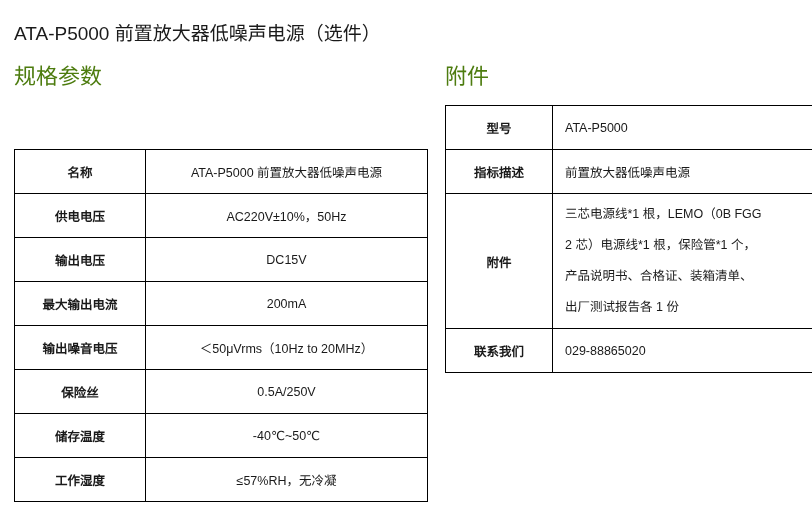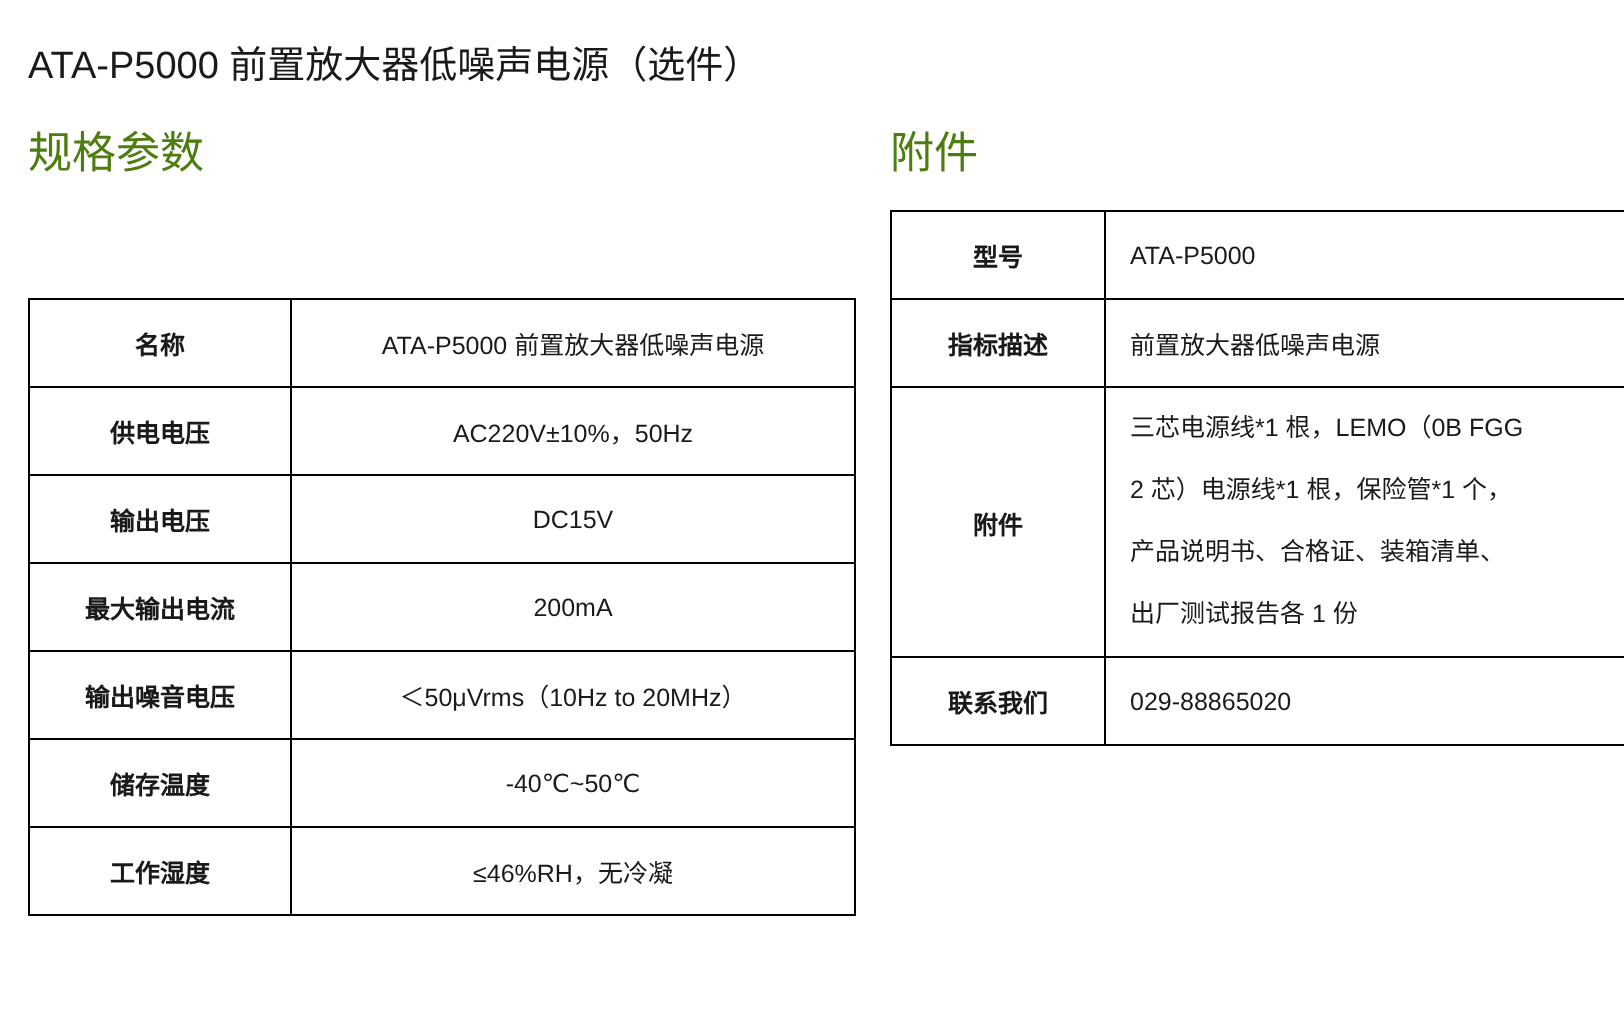"保险丝" tr { html: none -> <tr> <td>保险丝</td> <td>0.5A/250V</td> </tr> }
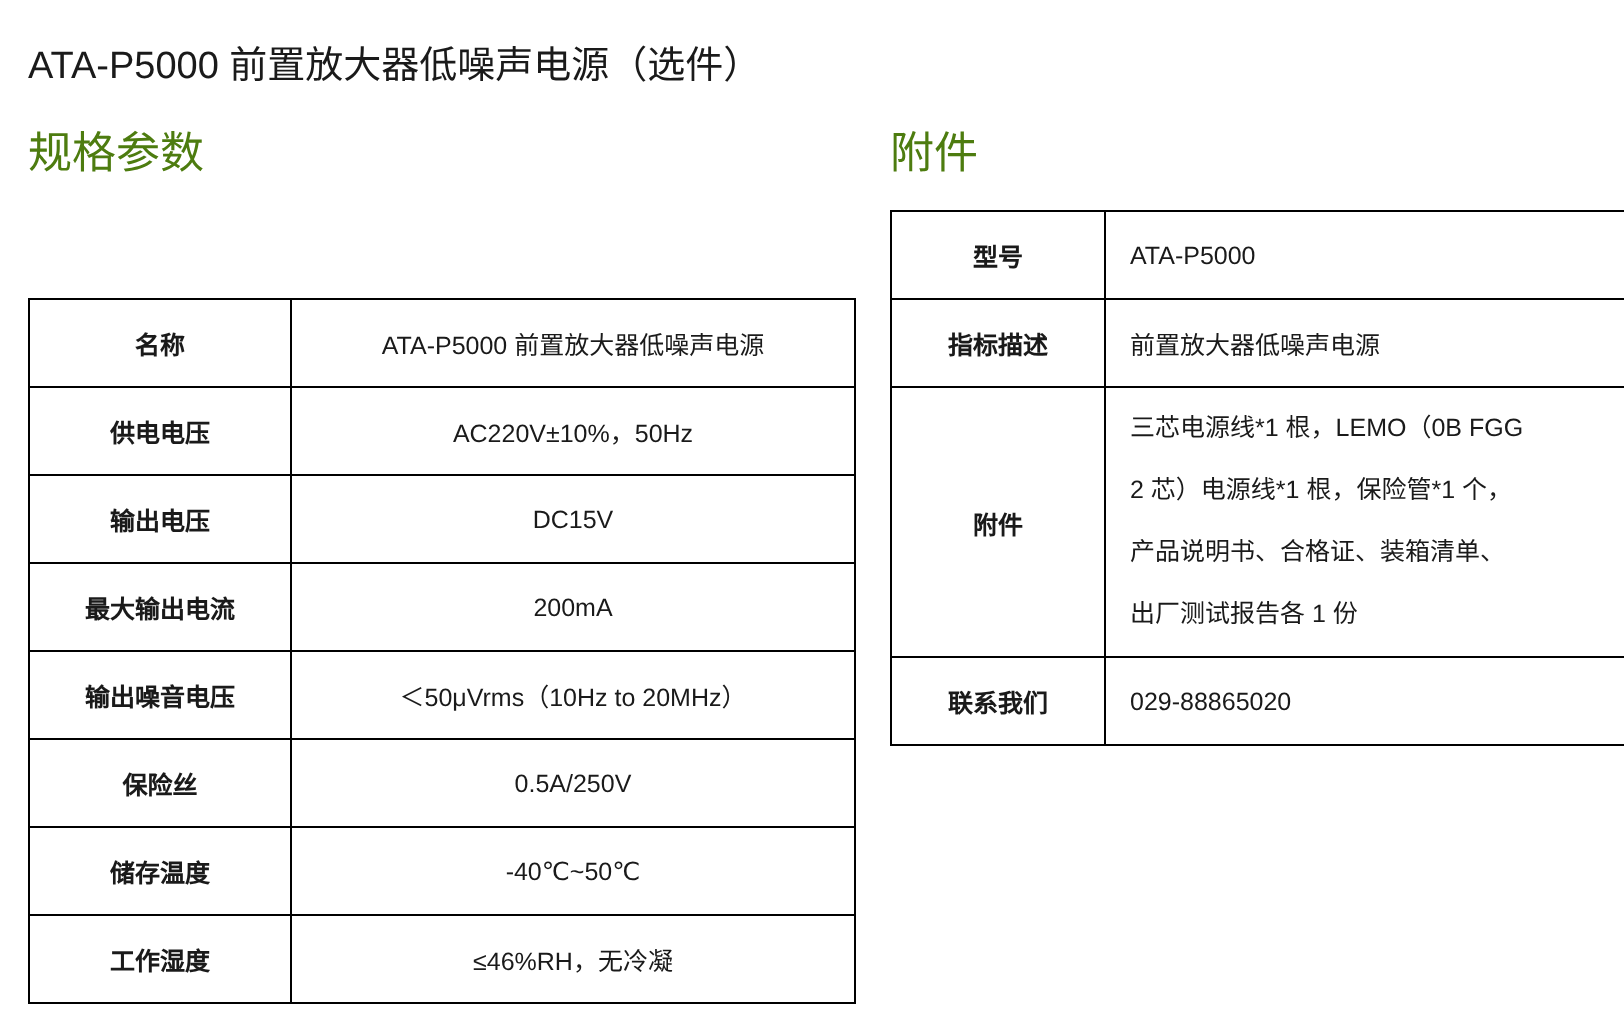"≤46%RH，无冷凝" td.value { text: 46%RH -> 57%RH }
